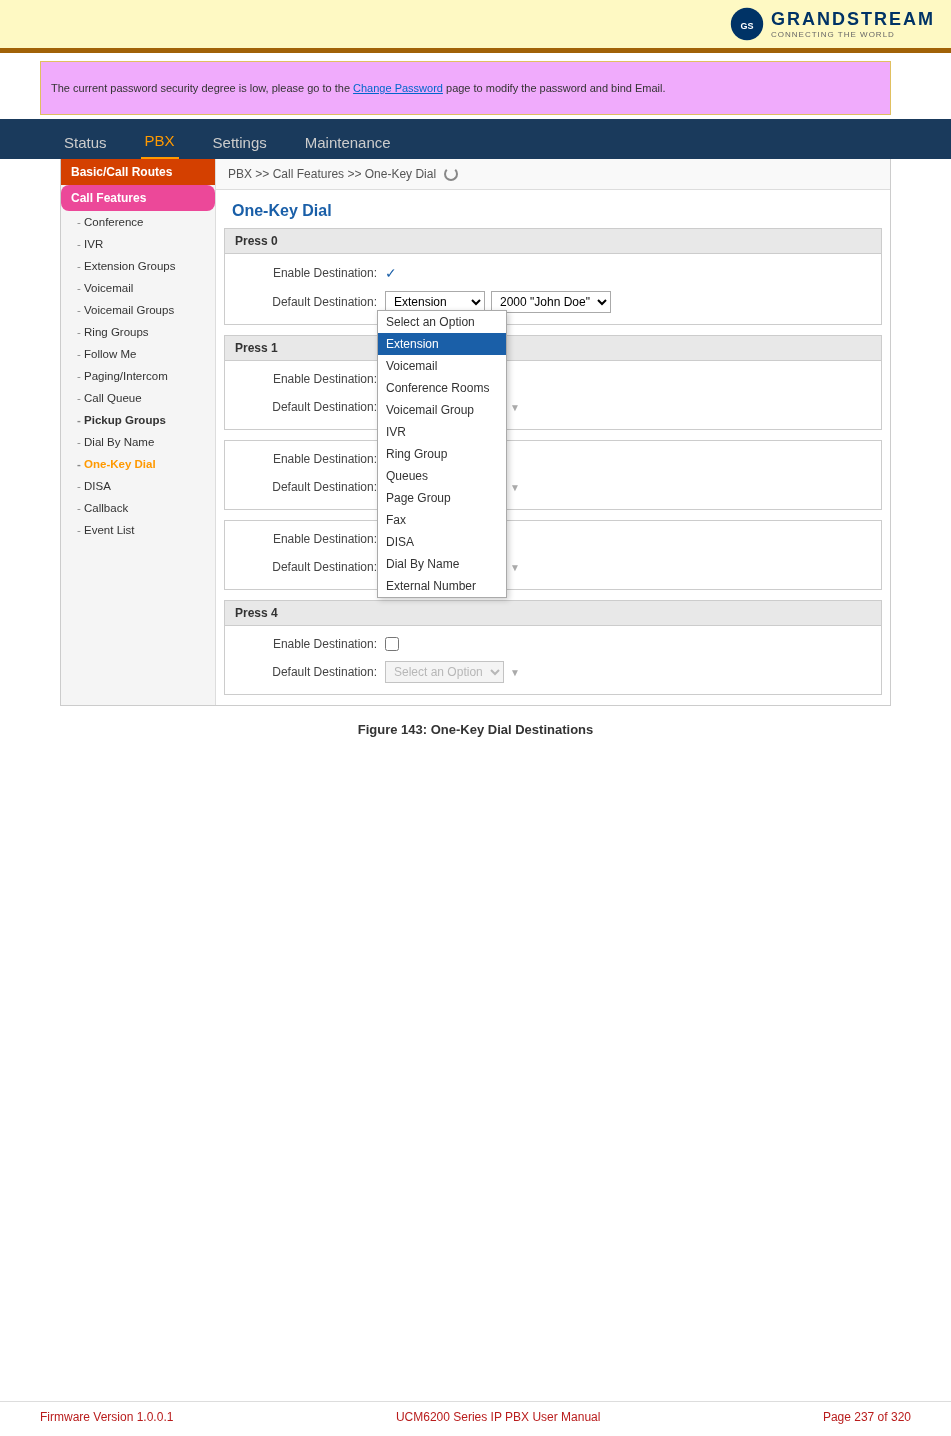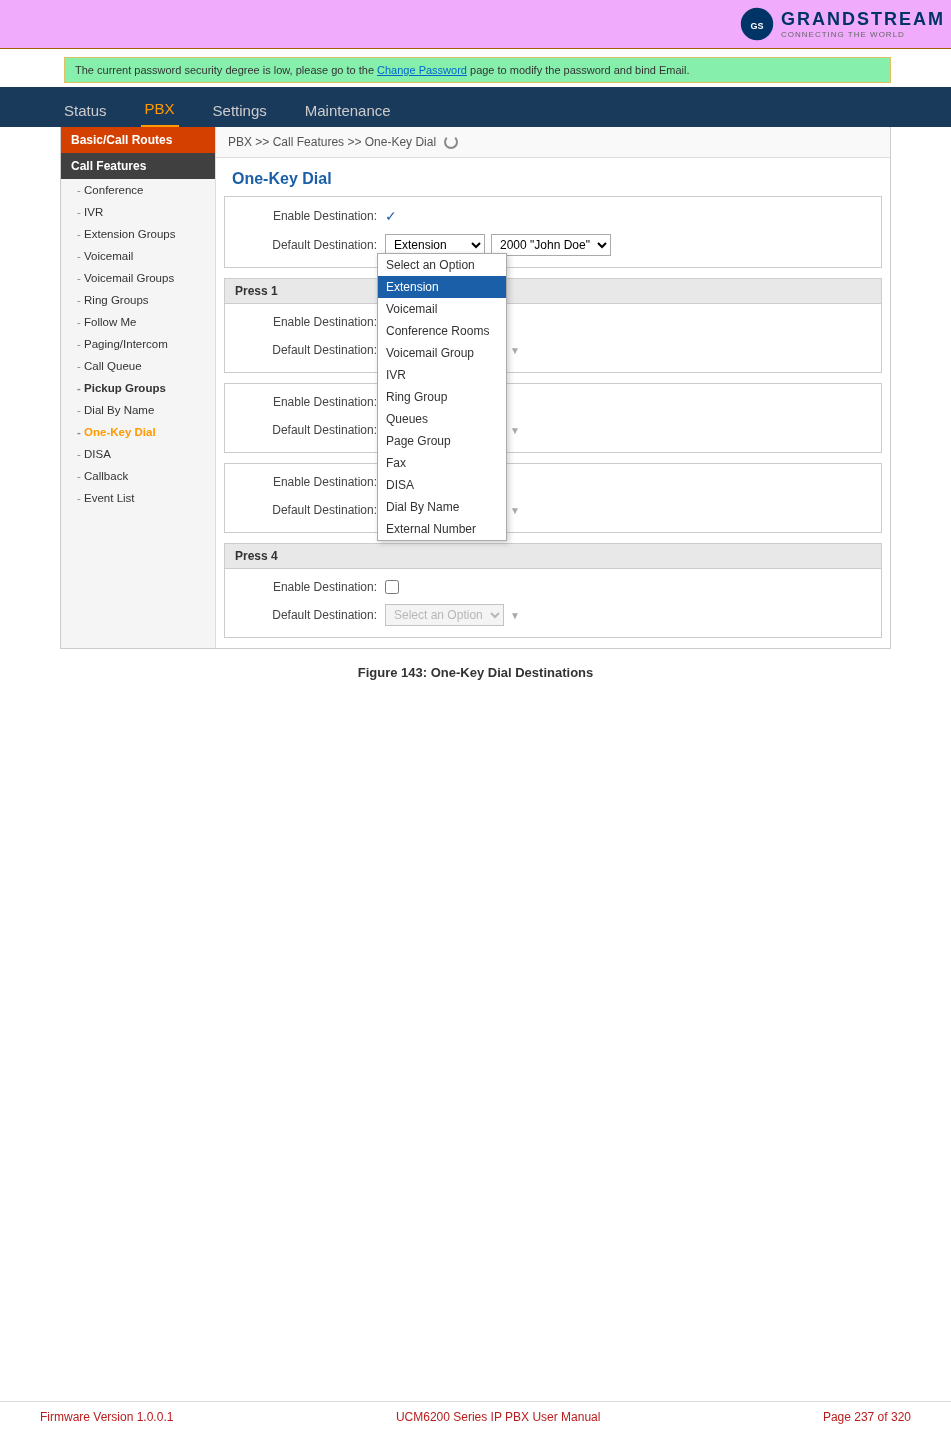"GS" .top-logo-bar { background: #f0abfc -> #fef9c3; border-bottom: 1px solid #a16207 -> 5px solid #a16207; padding: 6px 6px -> 6px 16px }
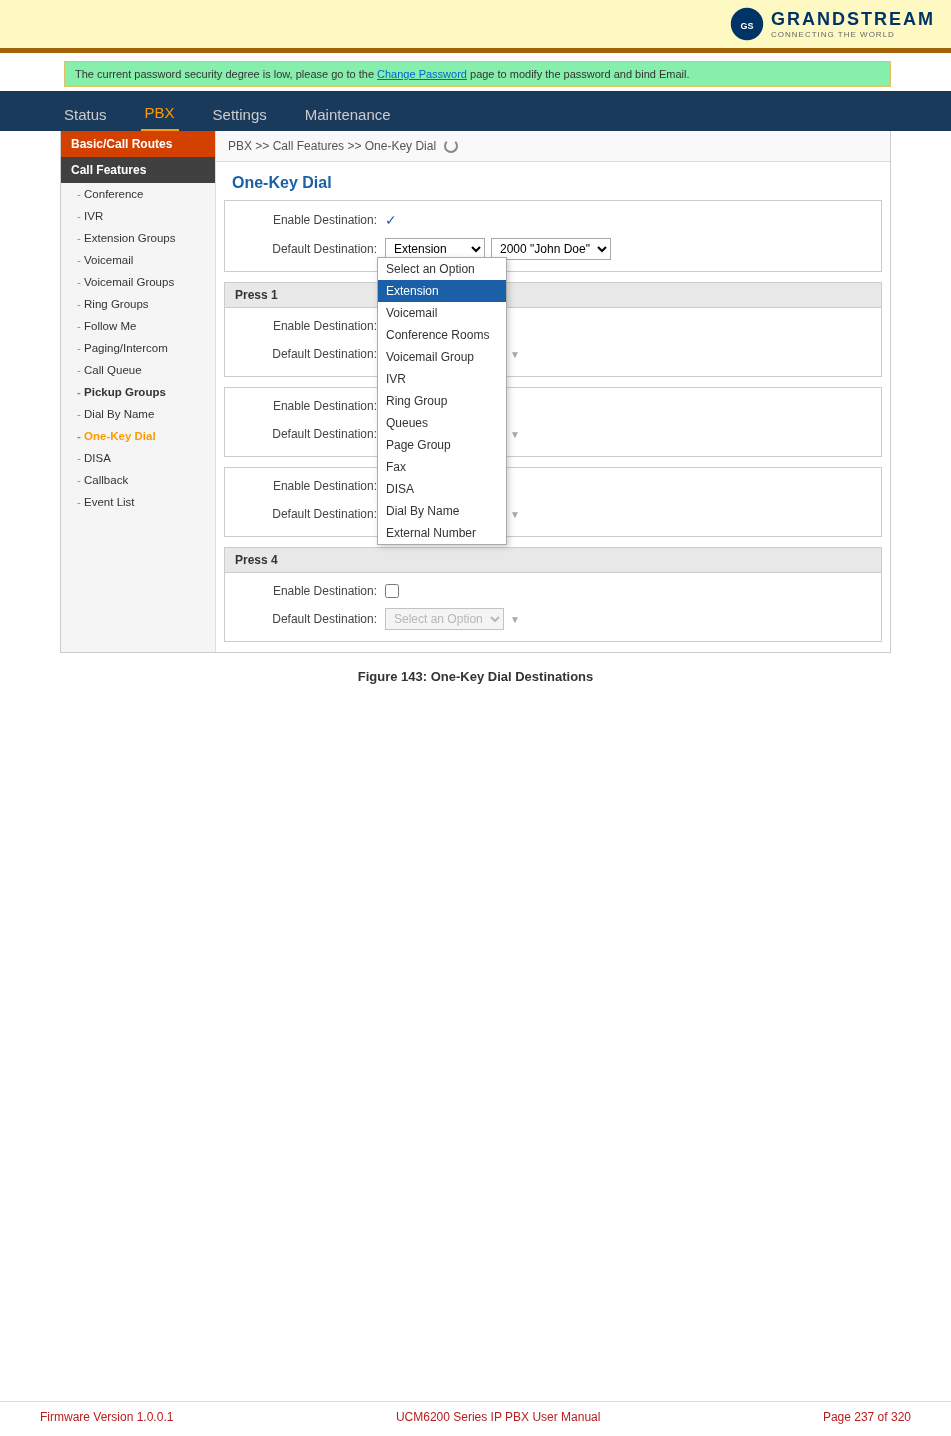"The current password security degree" .alert-bar { background: #86efac -> #f0abfc; margin: 8px 60px 4px 64px -> 8px 60px 4px 40px; padding: 6px 10px -> 20px 10px }
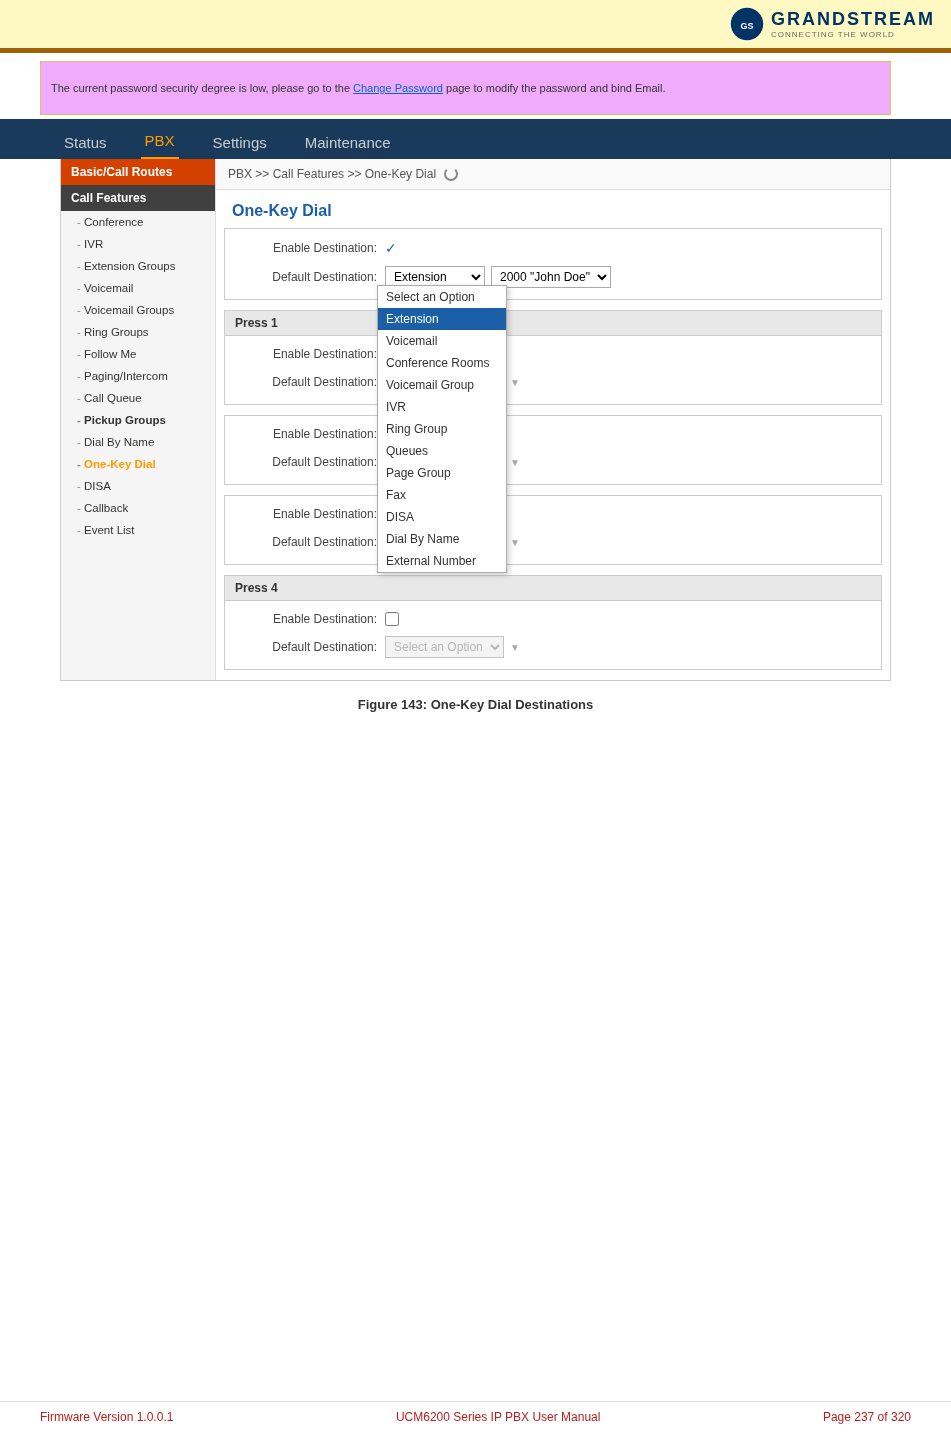"Call Features" .sidebar-section.blue { background: #404040 -> #ec4899; border-radius: none -> 8px }
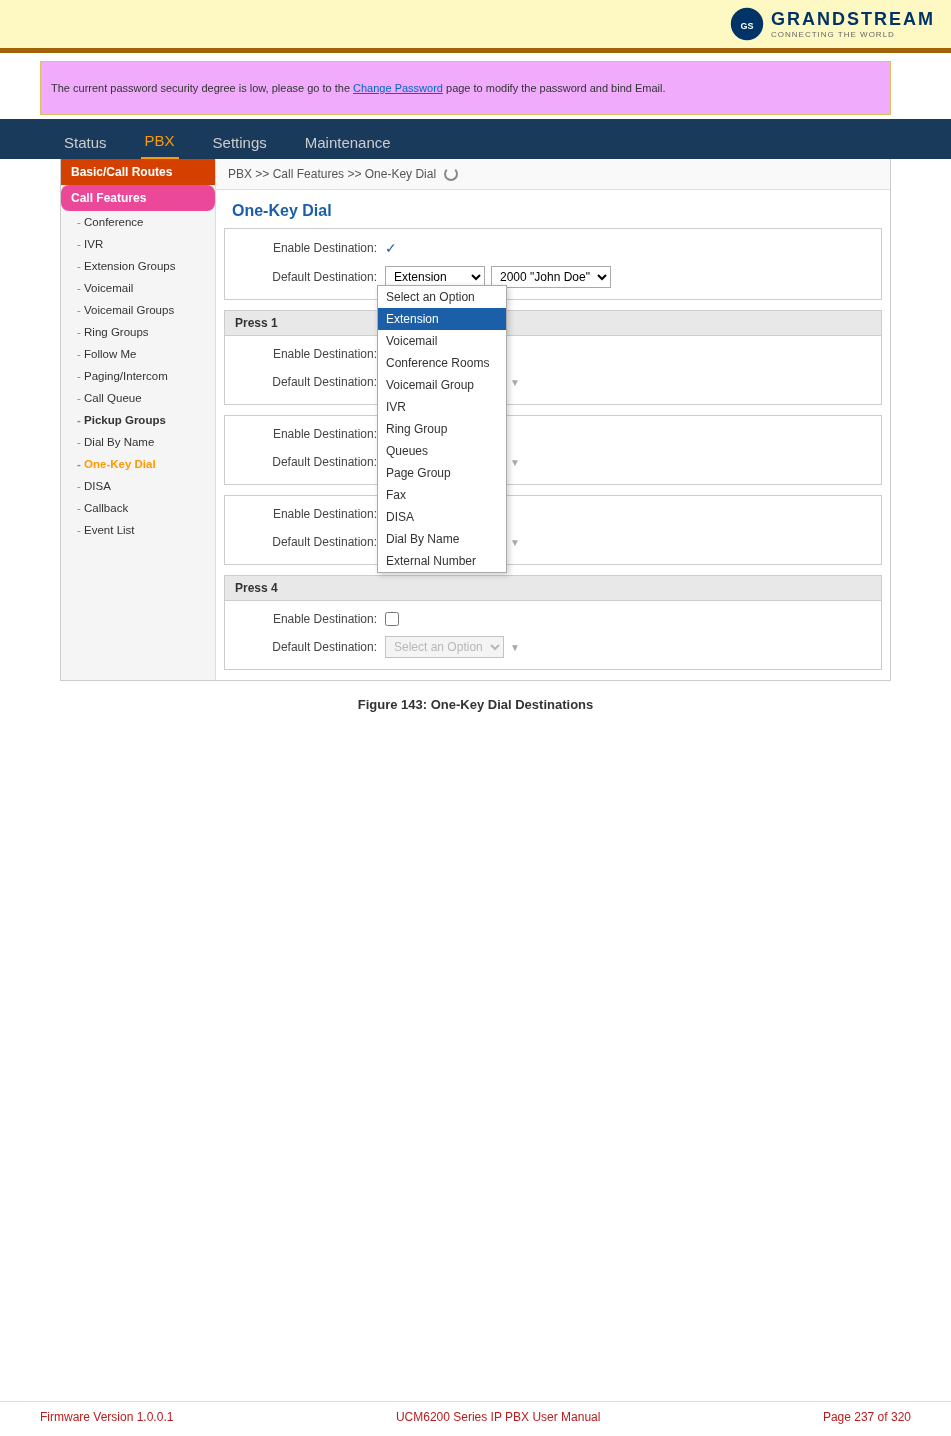"Press 0" div.press-header { html: none -> <div>Press 0</div> }
